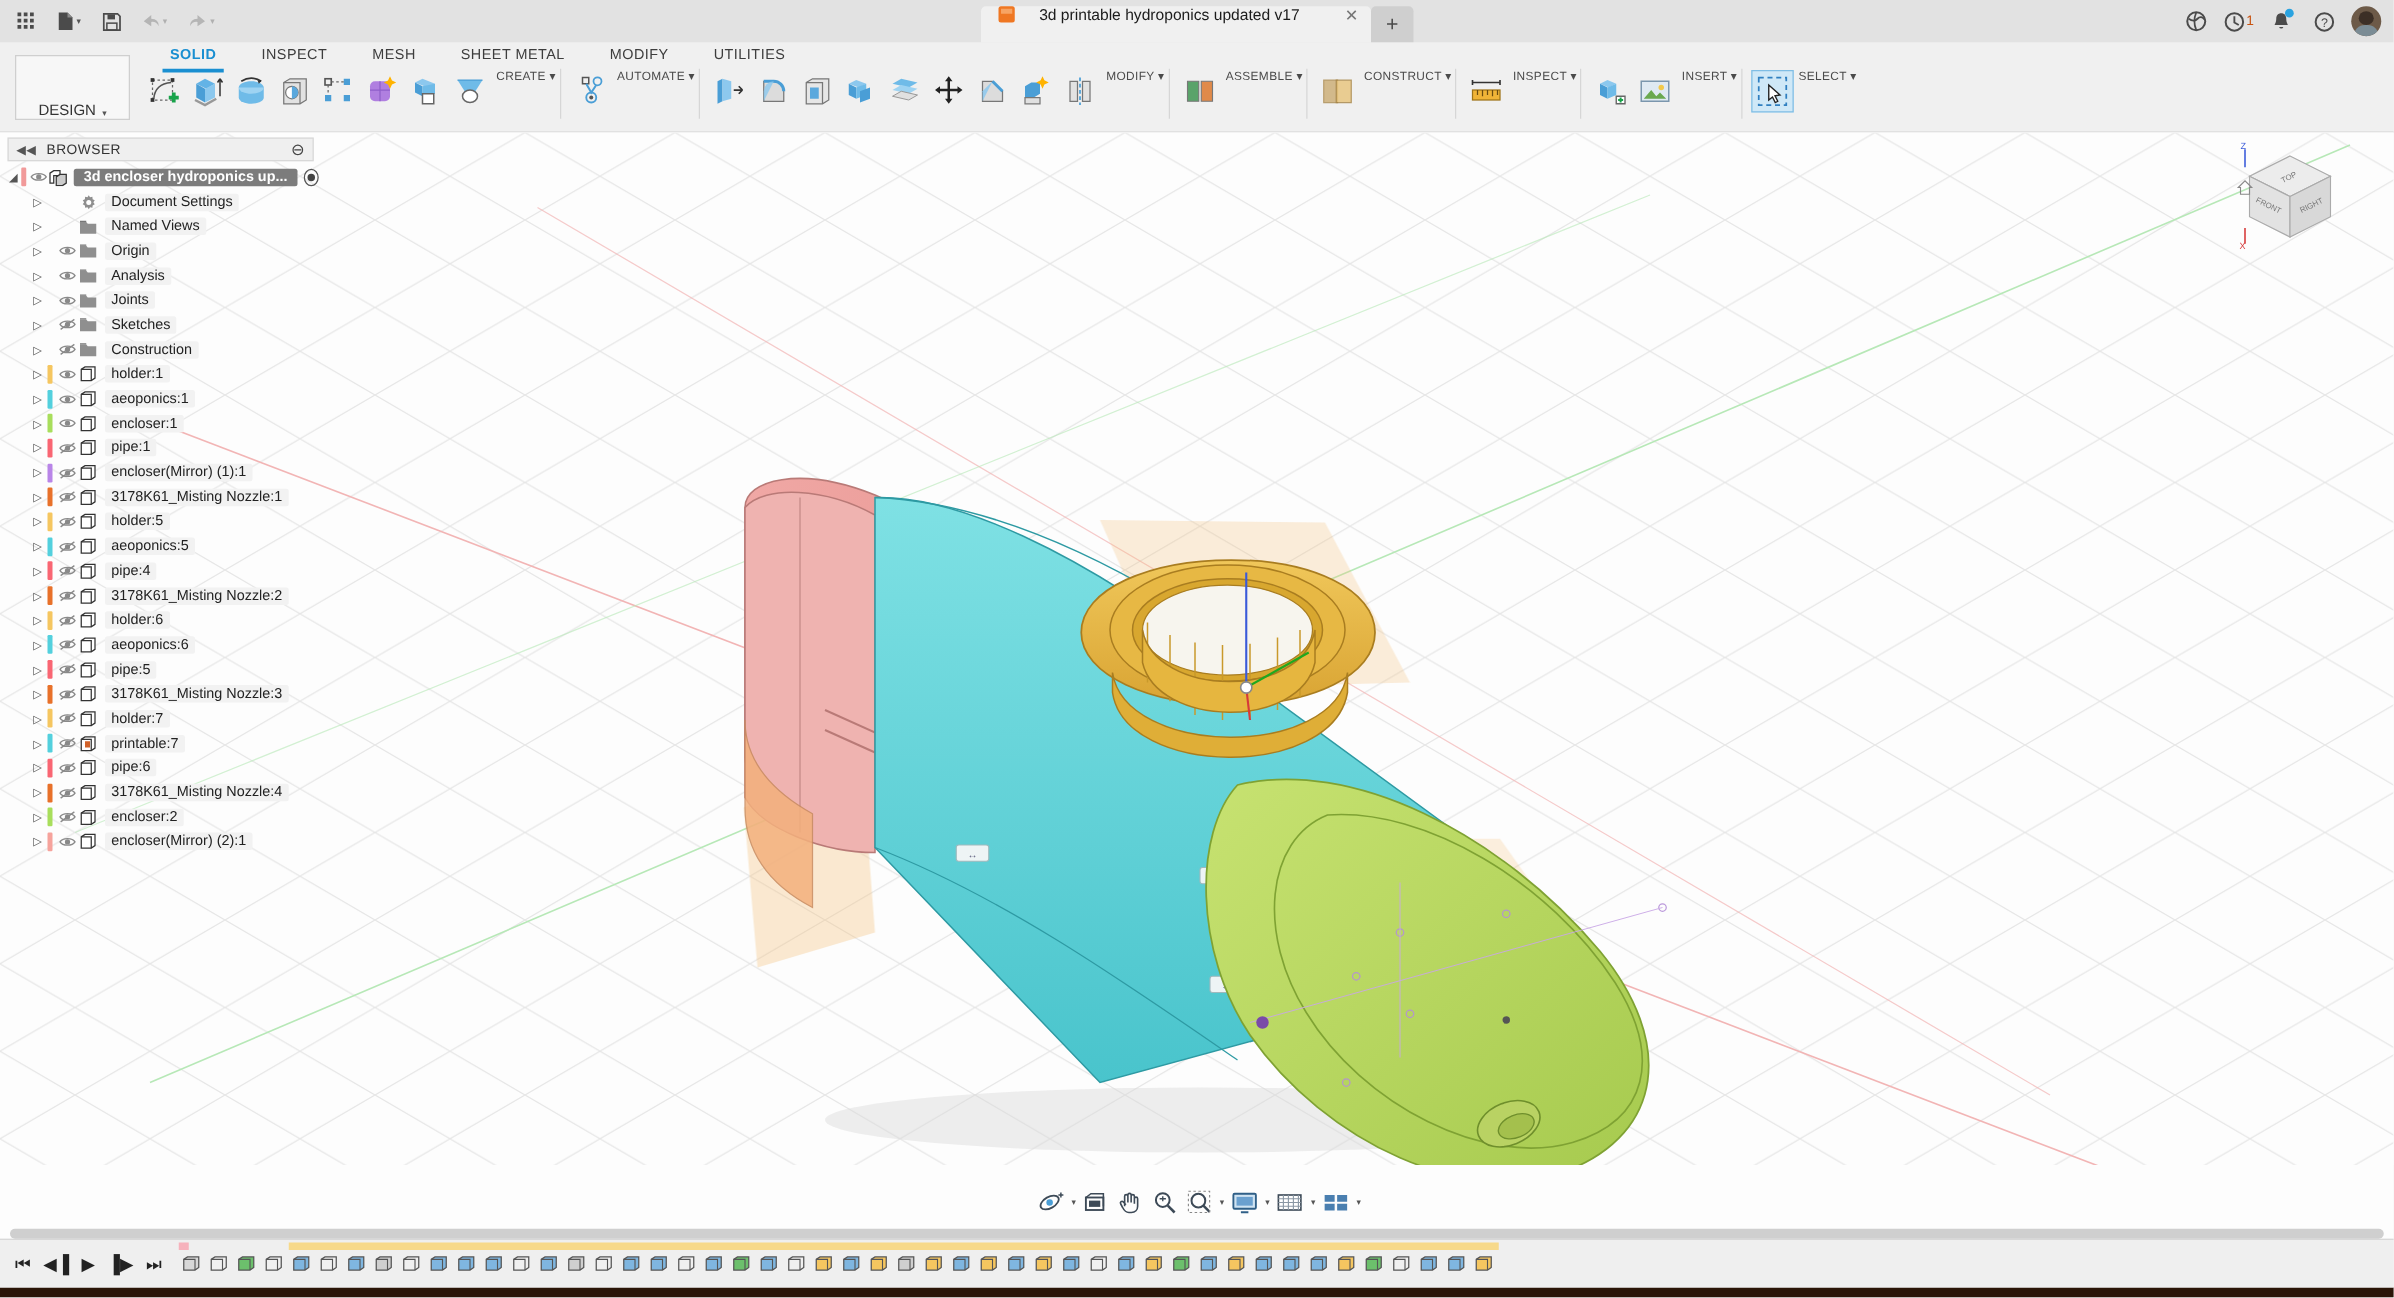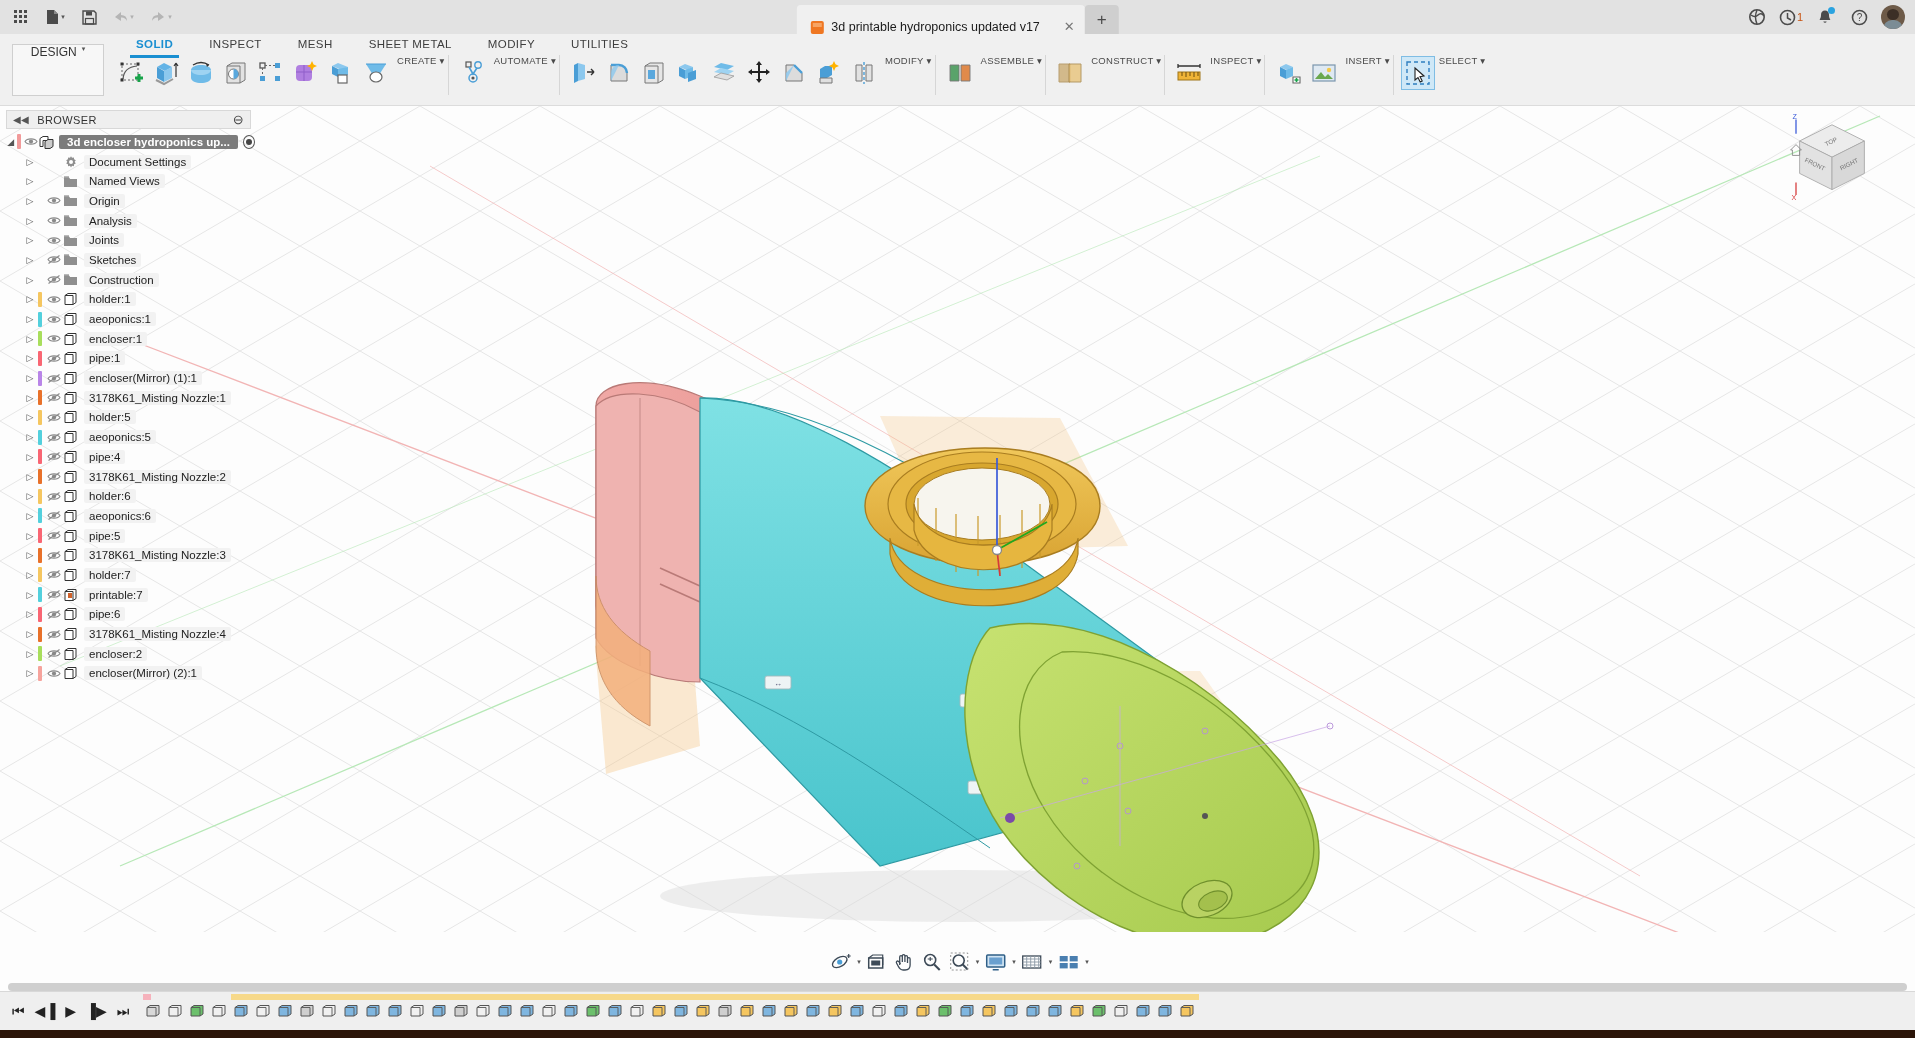"3d printable hydroponics updated v17" .doctab { align-items: flex-end -> flex-start; gap: 8px -> 20px }
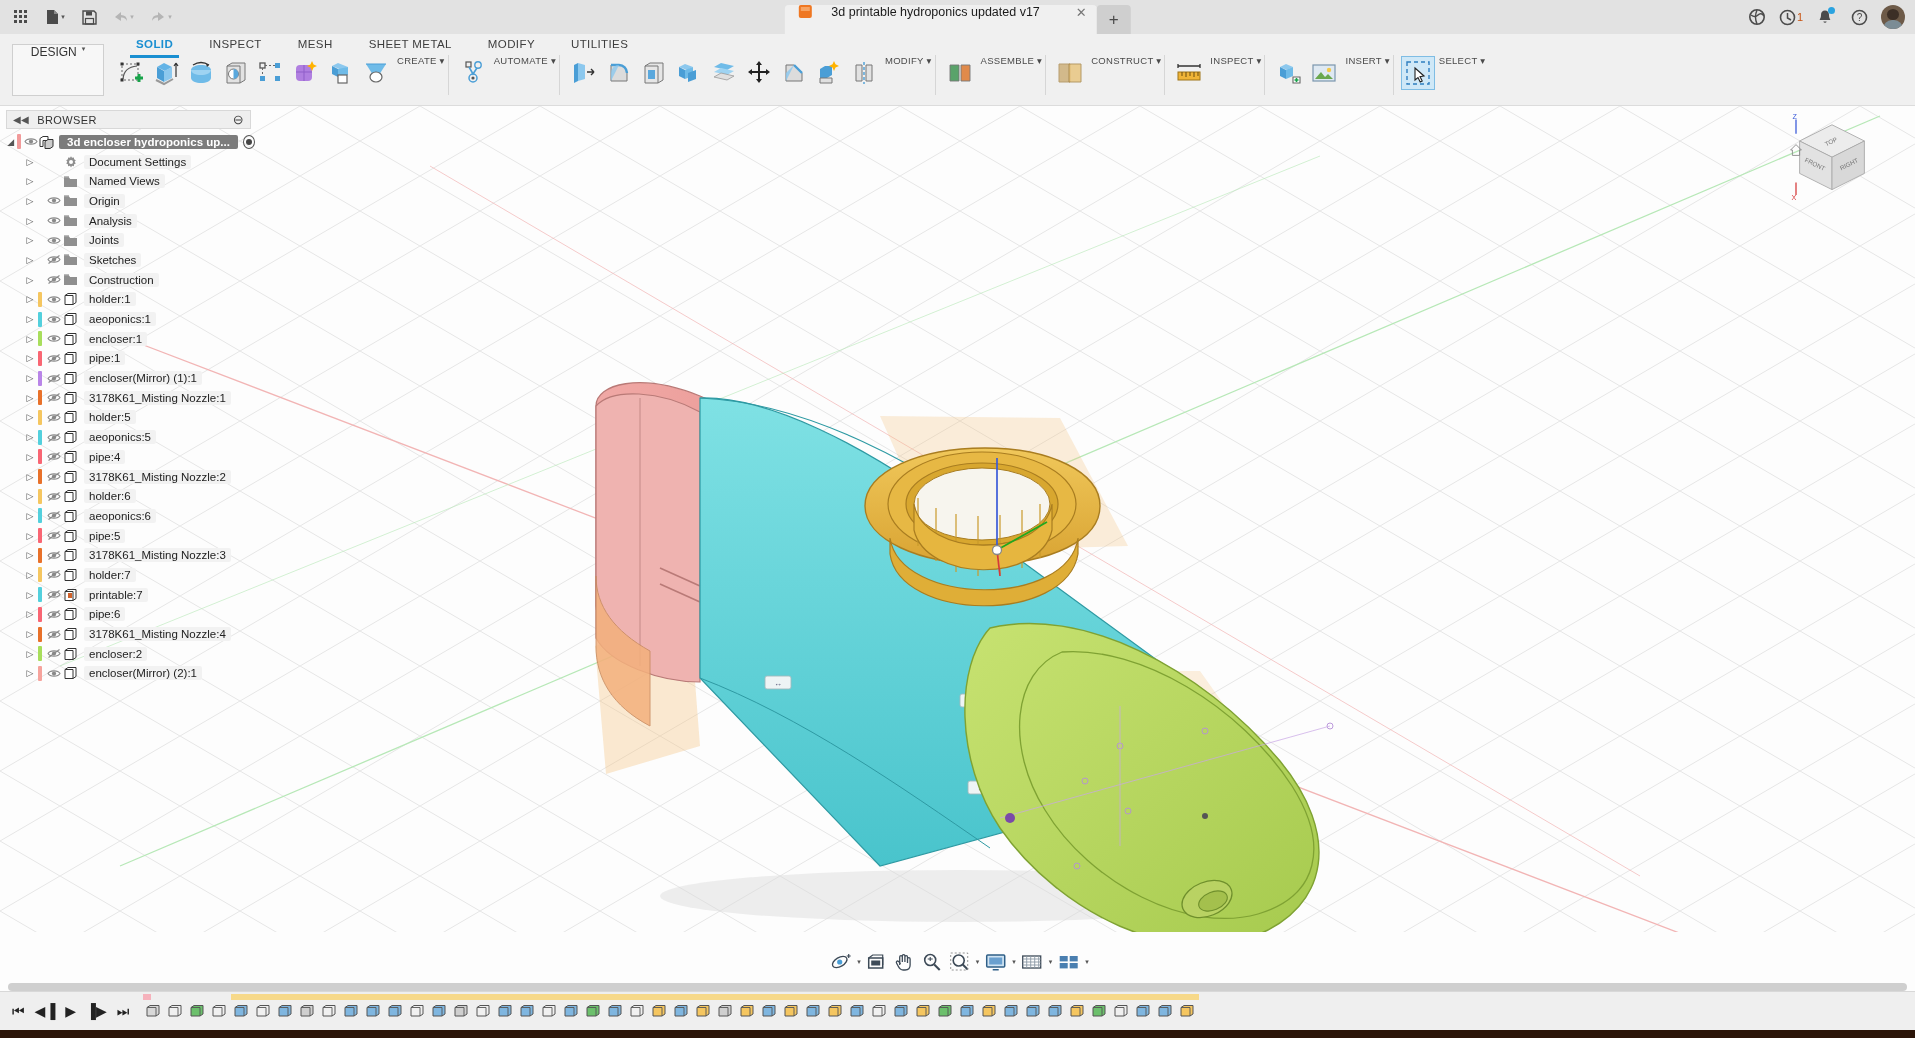"DESIGN" .design-box { align-items: flex-start -> flex-end }
